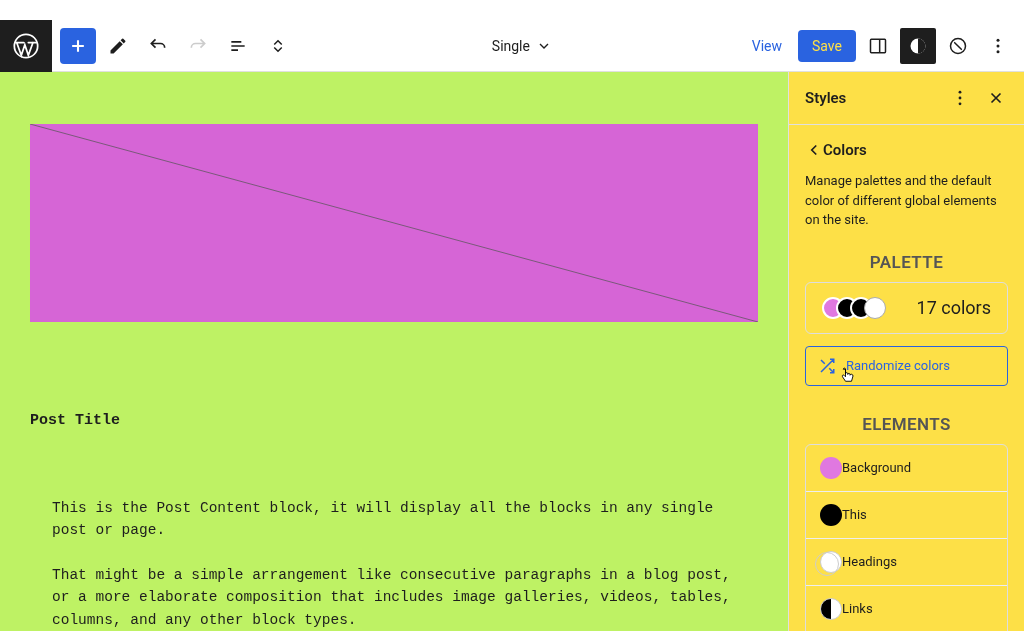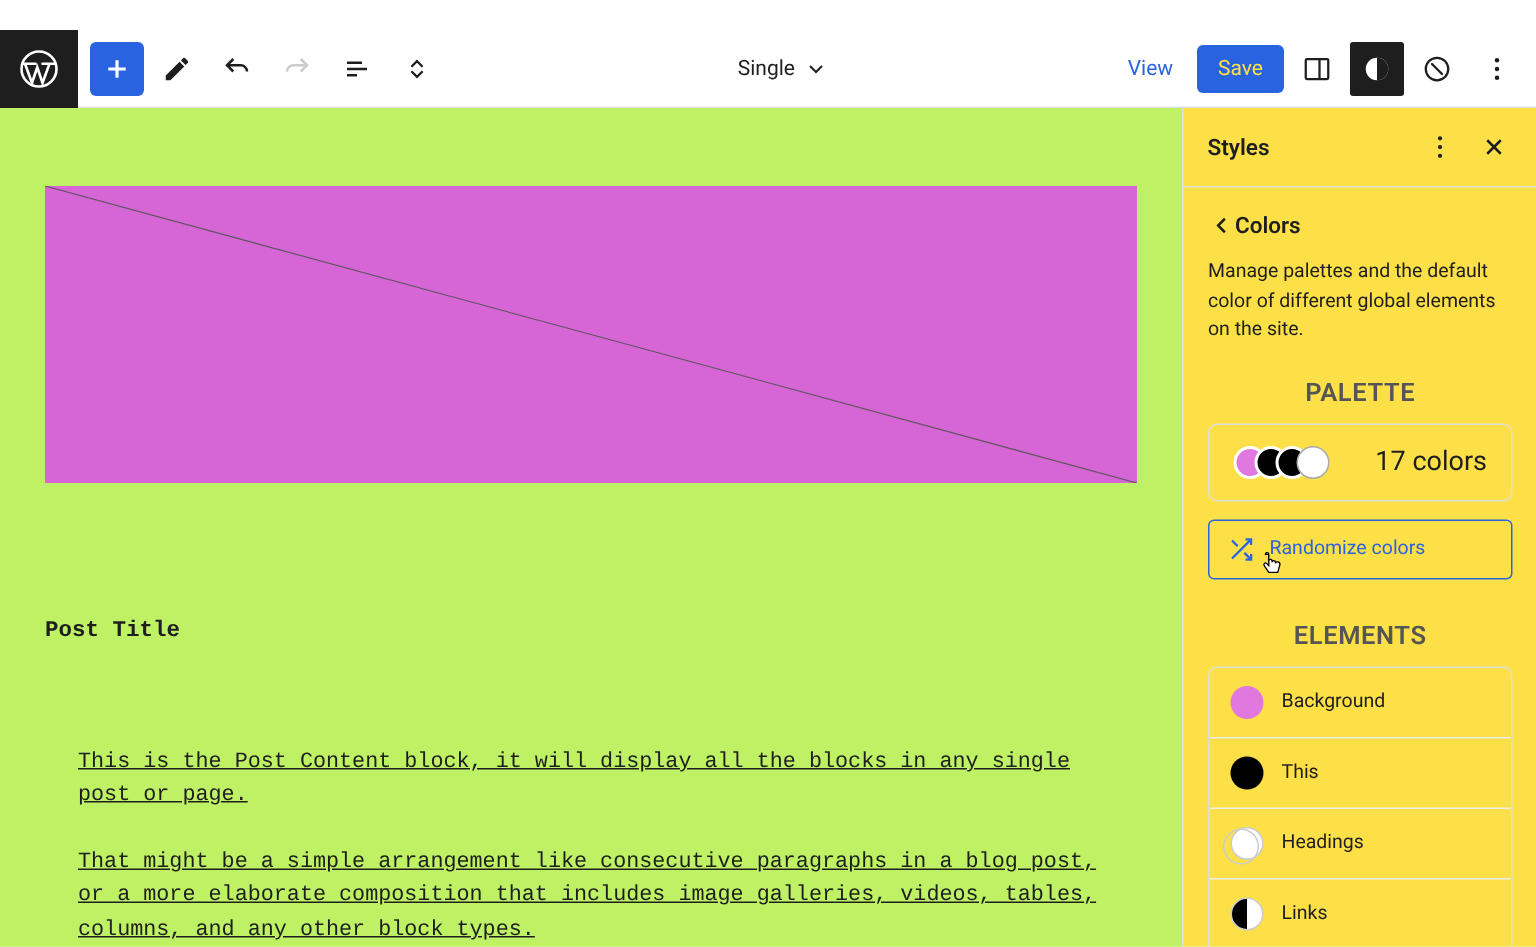"Background" .element-row { gap: 12px -> 0 }
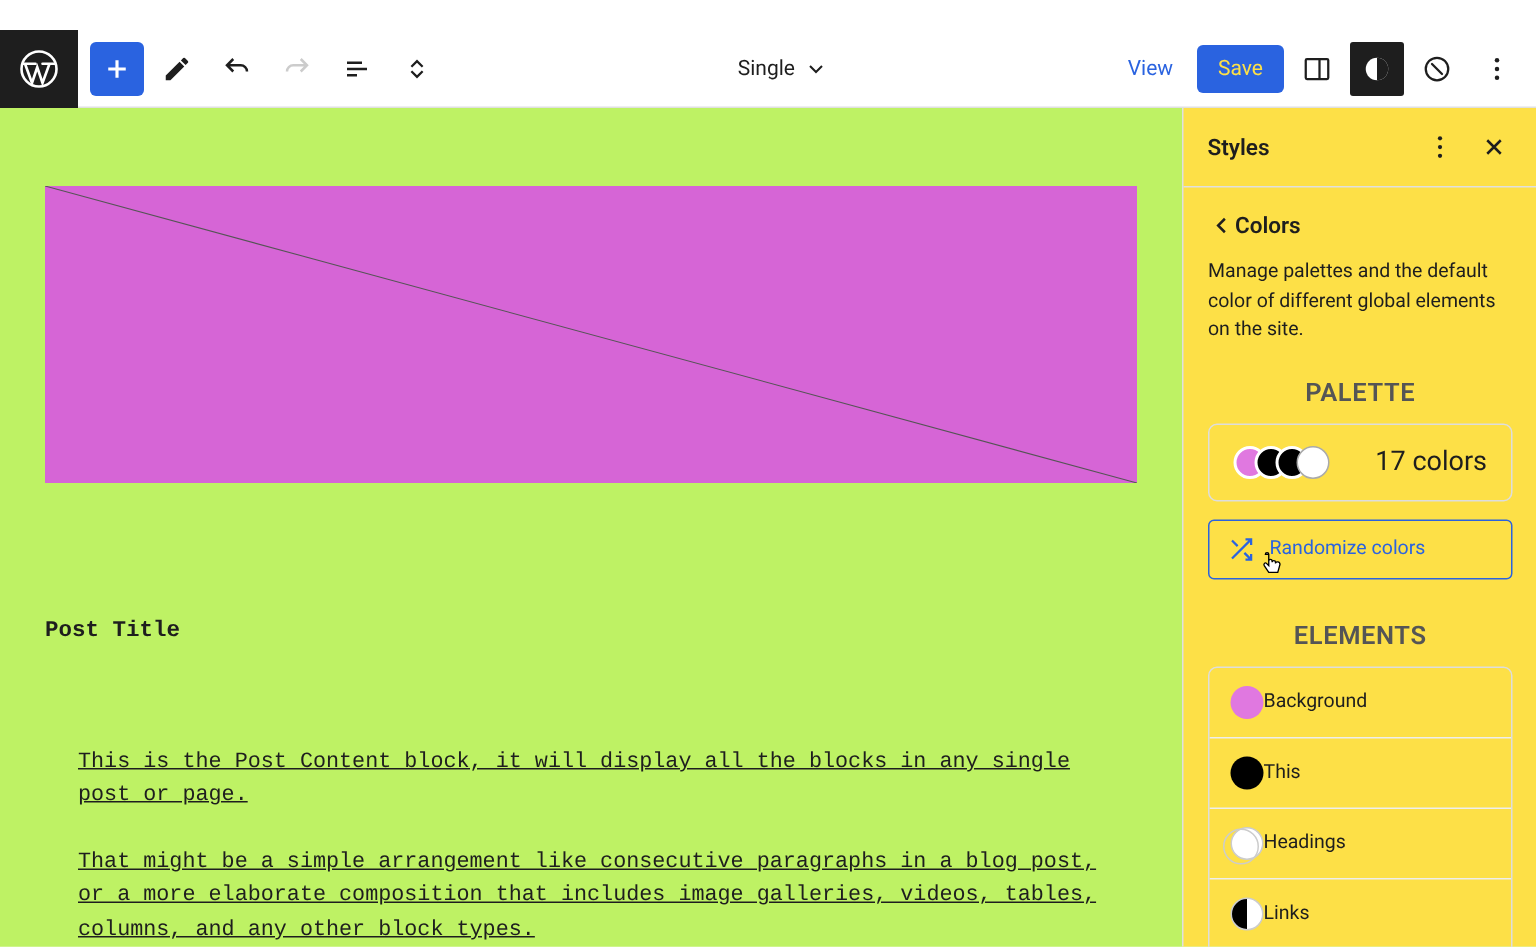"This is the Post Content" .post-content p { text-decoration: underline -> none }
